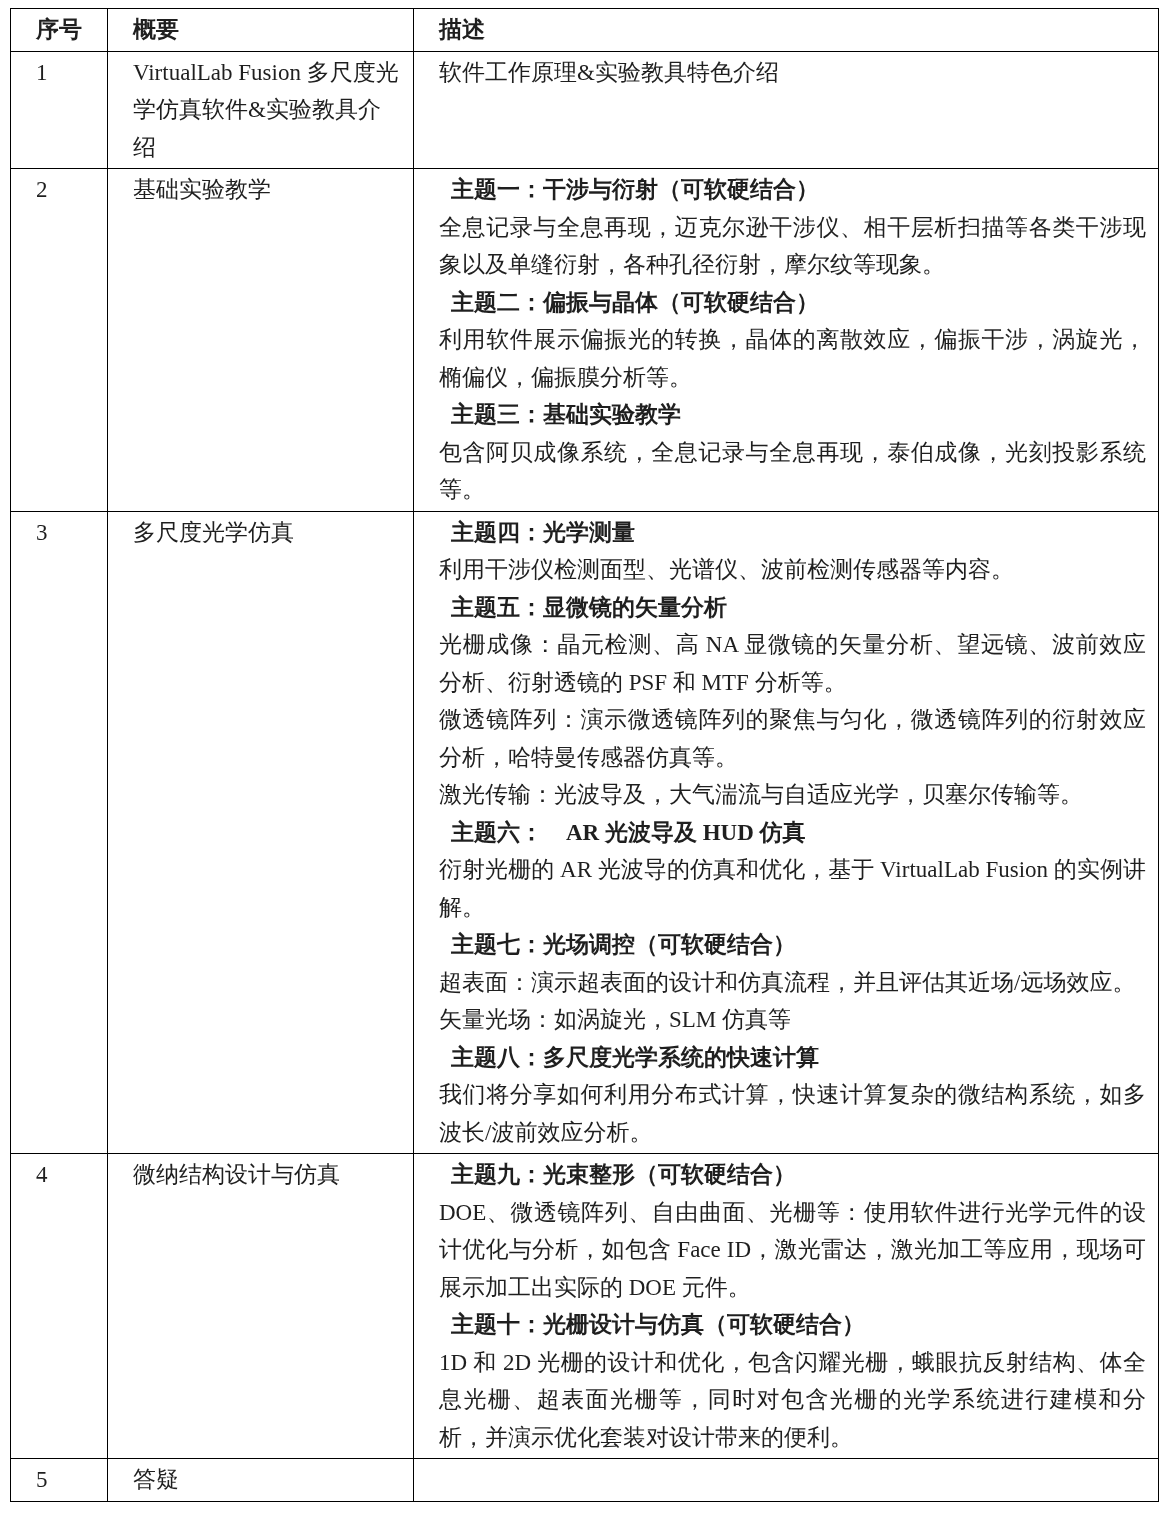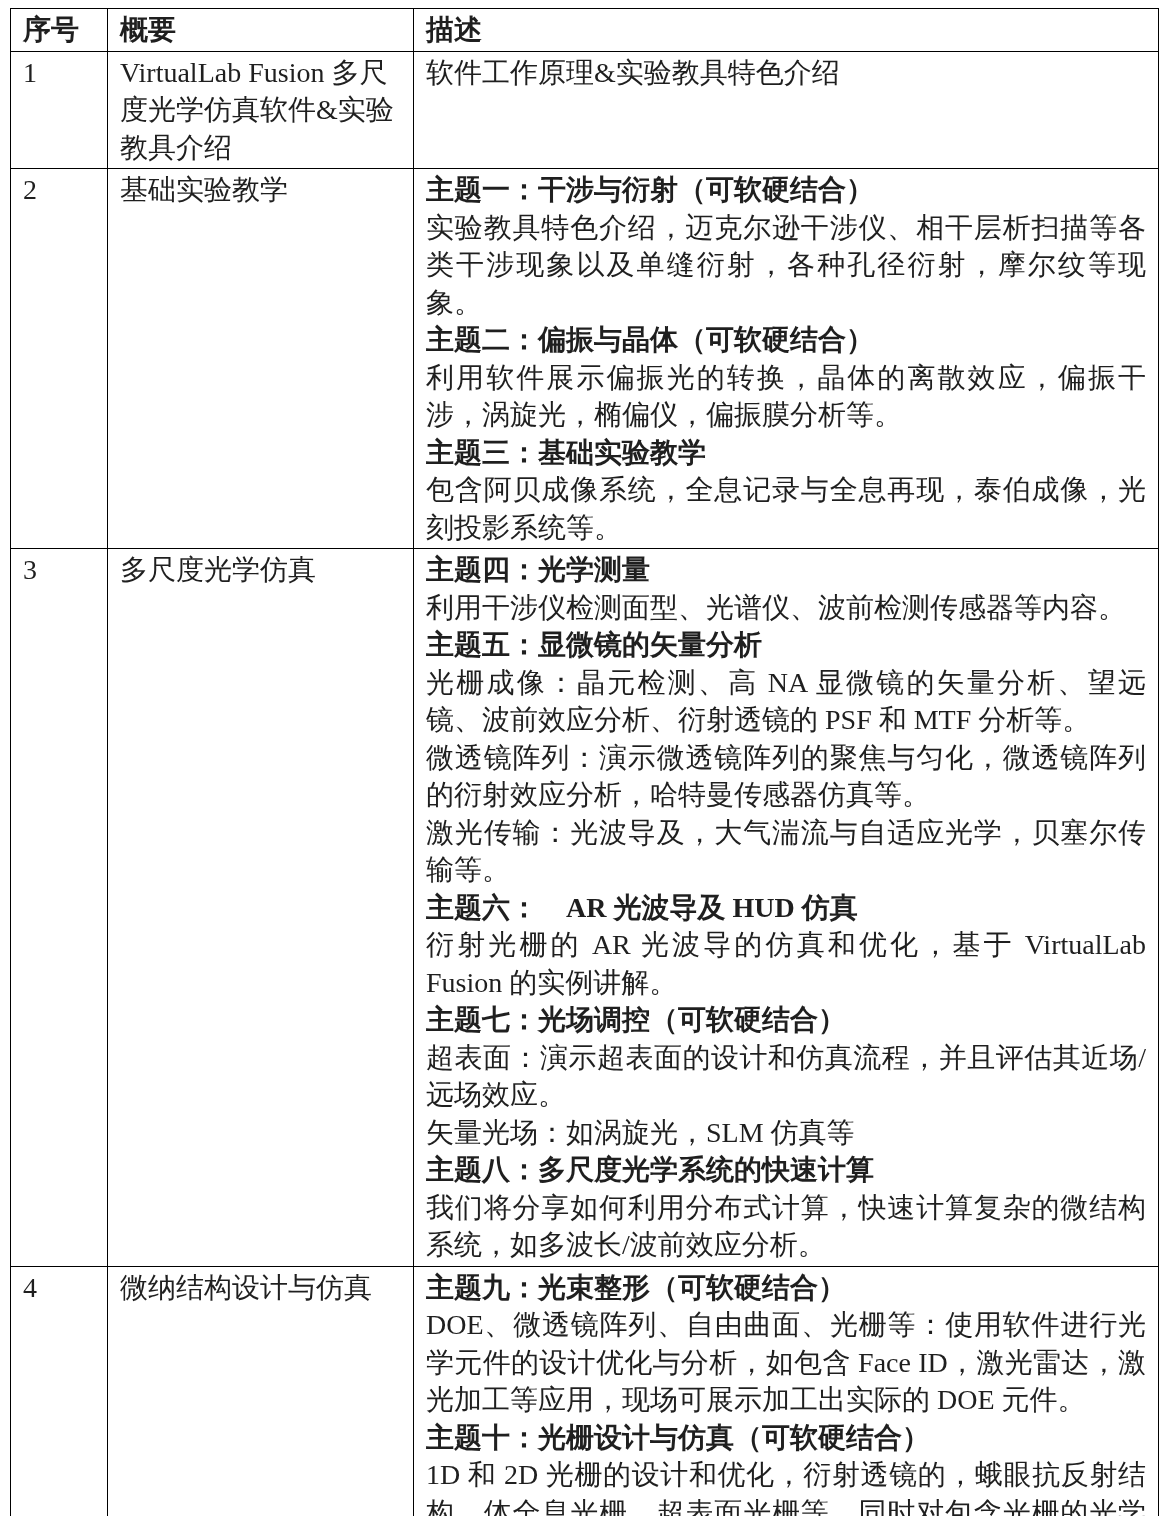"序号" table.doc-table th, table.doc-table td { font-size: 28px -> 23px; padding: 2px 12px 2px 12px -> 2px 12px 2px 25px }
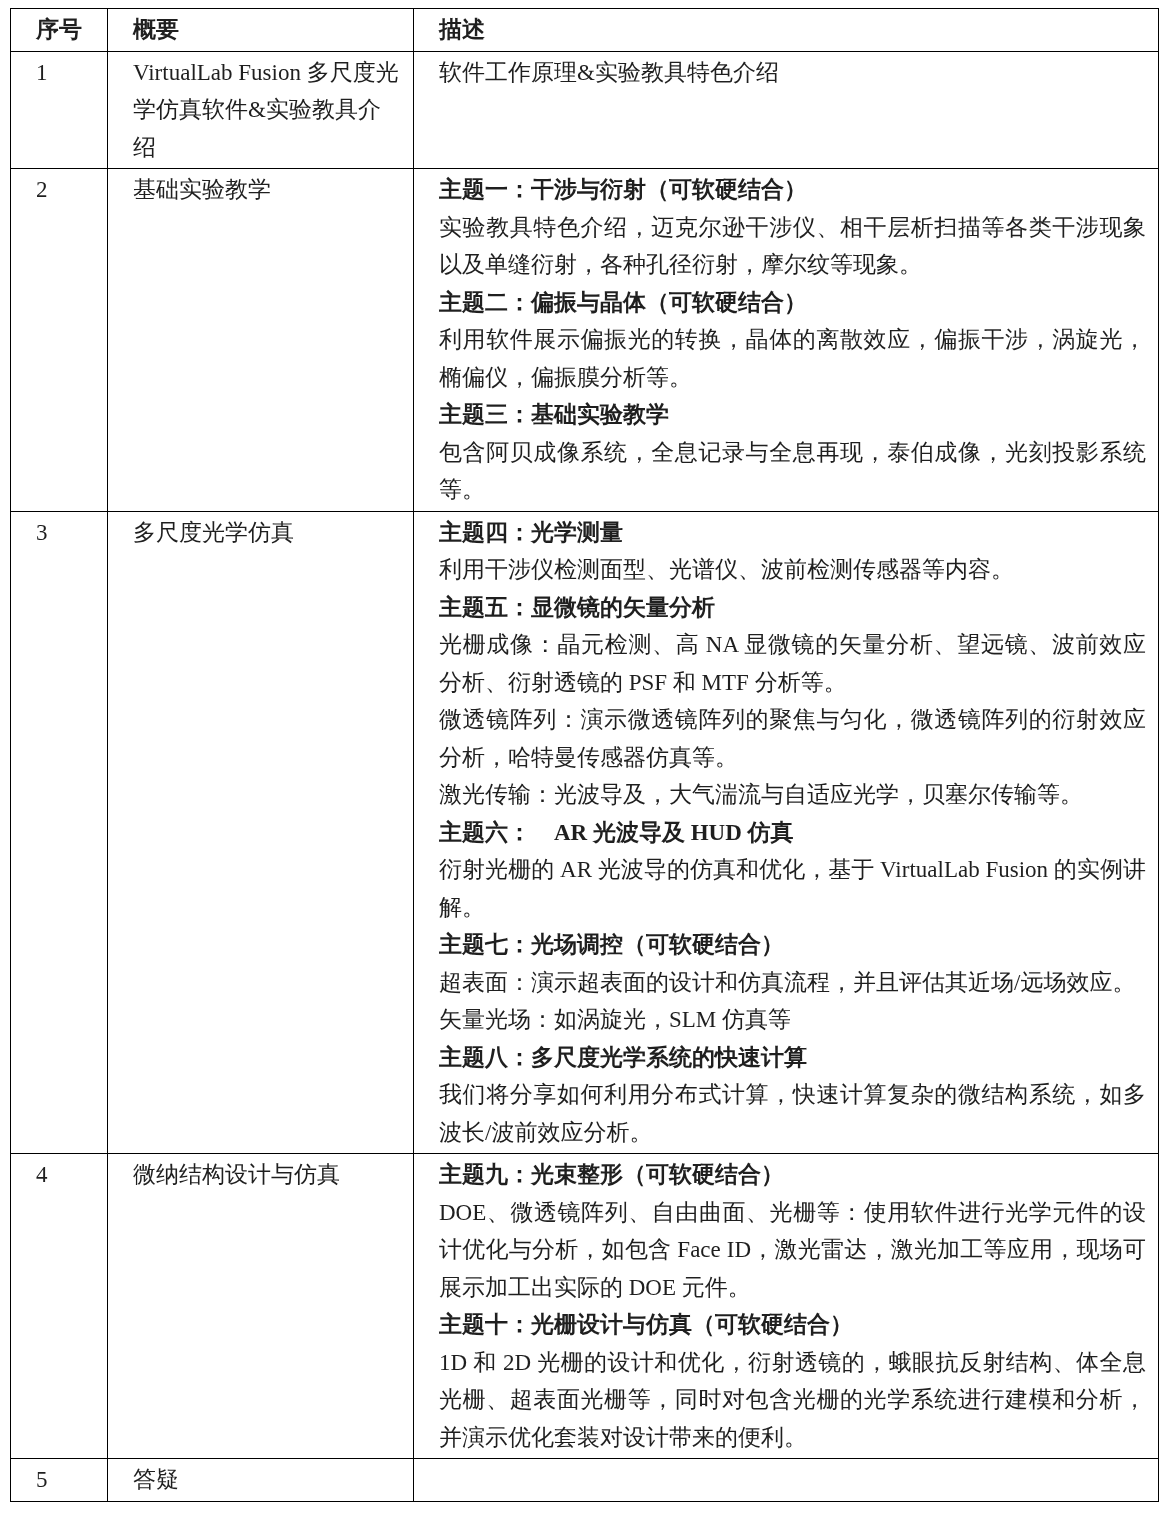"主题一：干涉与衍射（可软硬结合）" .desc-par.bold { margin-left: none -> 12px }
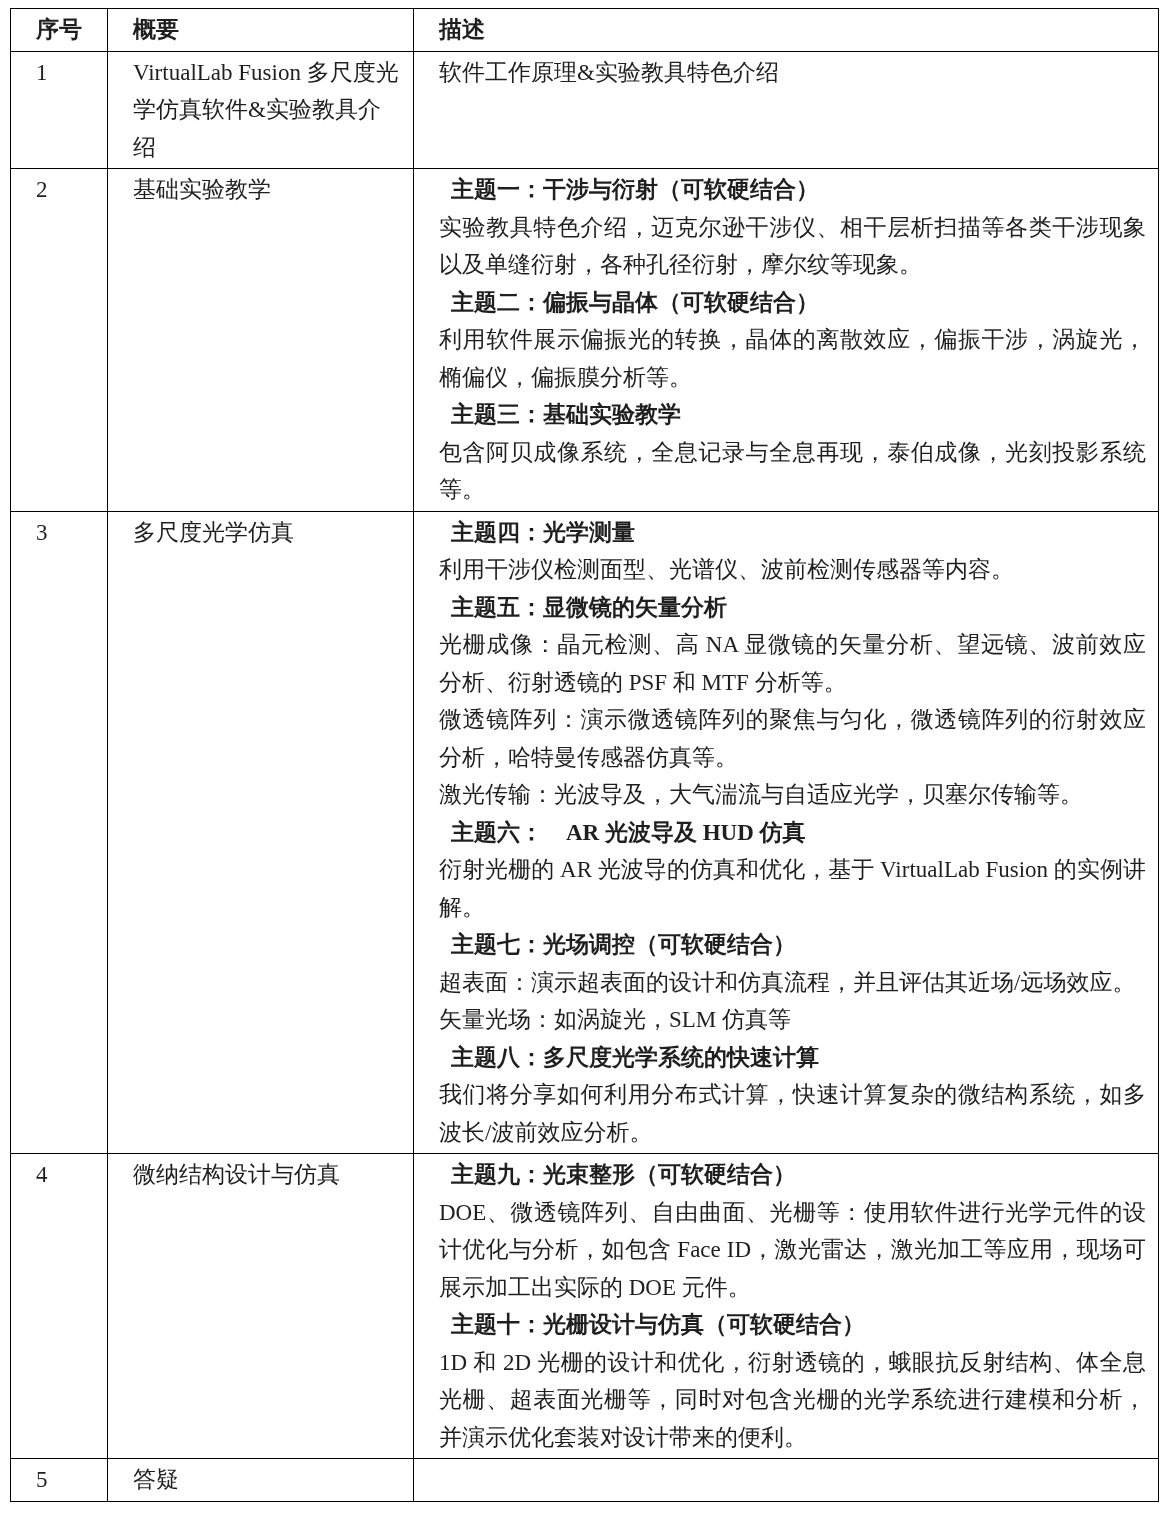"实验教具特色介绍，迈克尔逊干涉仪、相干层析扫描等各类干涉现象以及单缝衍射，各种孔" div.desc-par { text: 实验教具特色介绍 -> 全息记录与全息再现 }
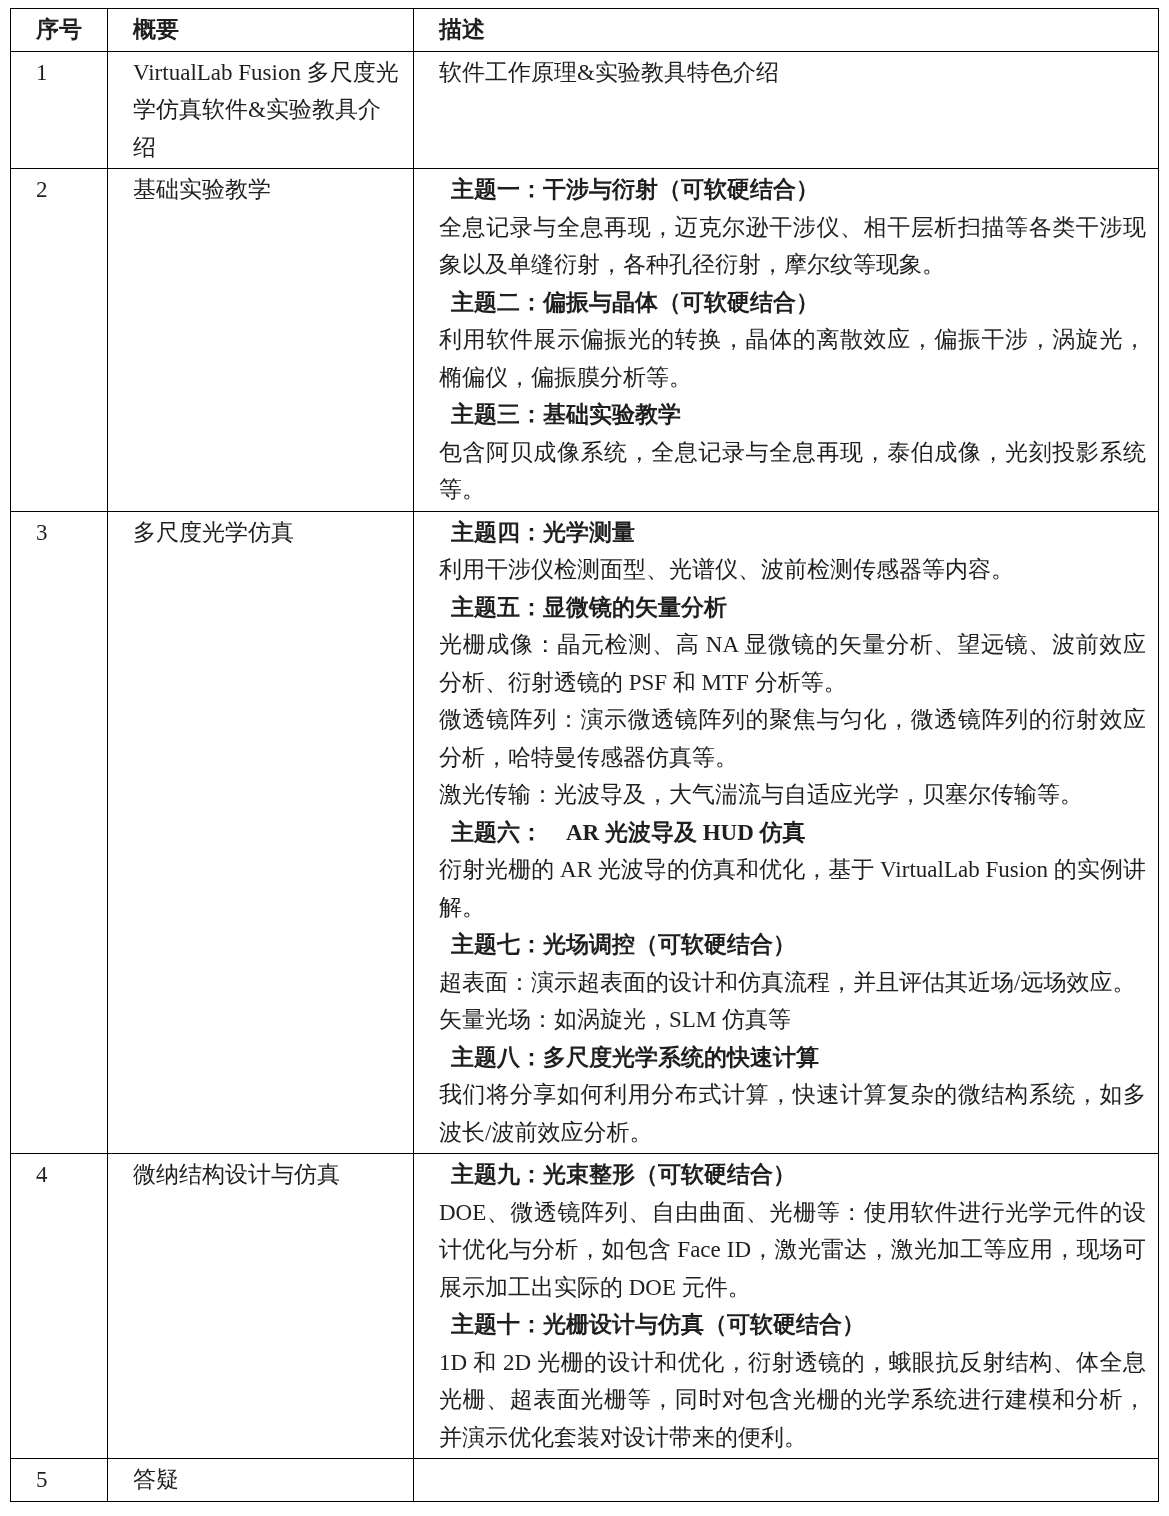"1D 和 2D" div.desc-par { text: 衍射透镜的 -> 包含闪耀光栅 }
